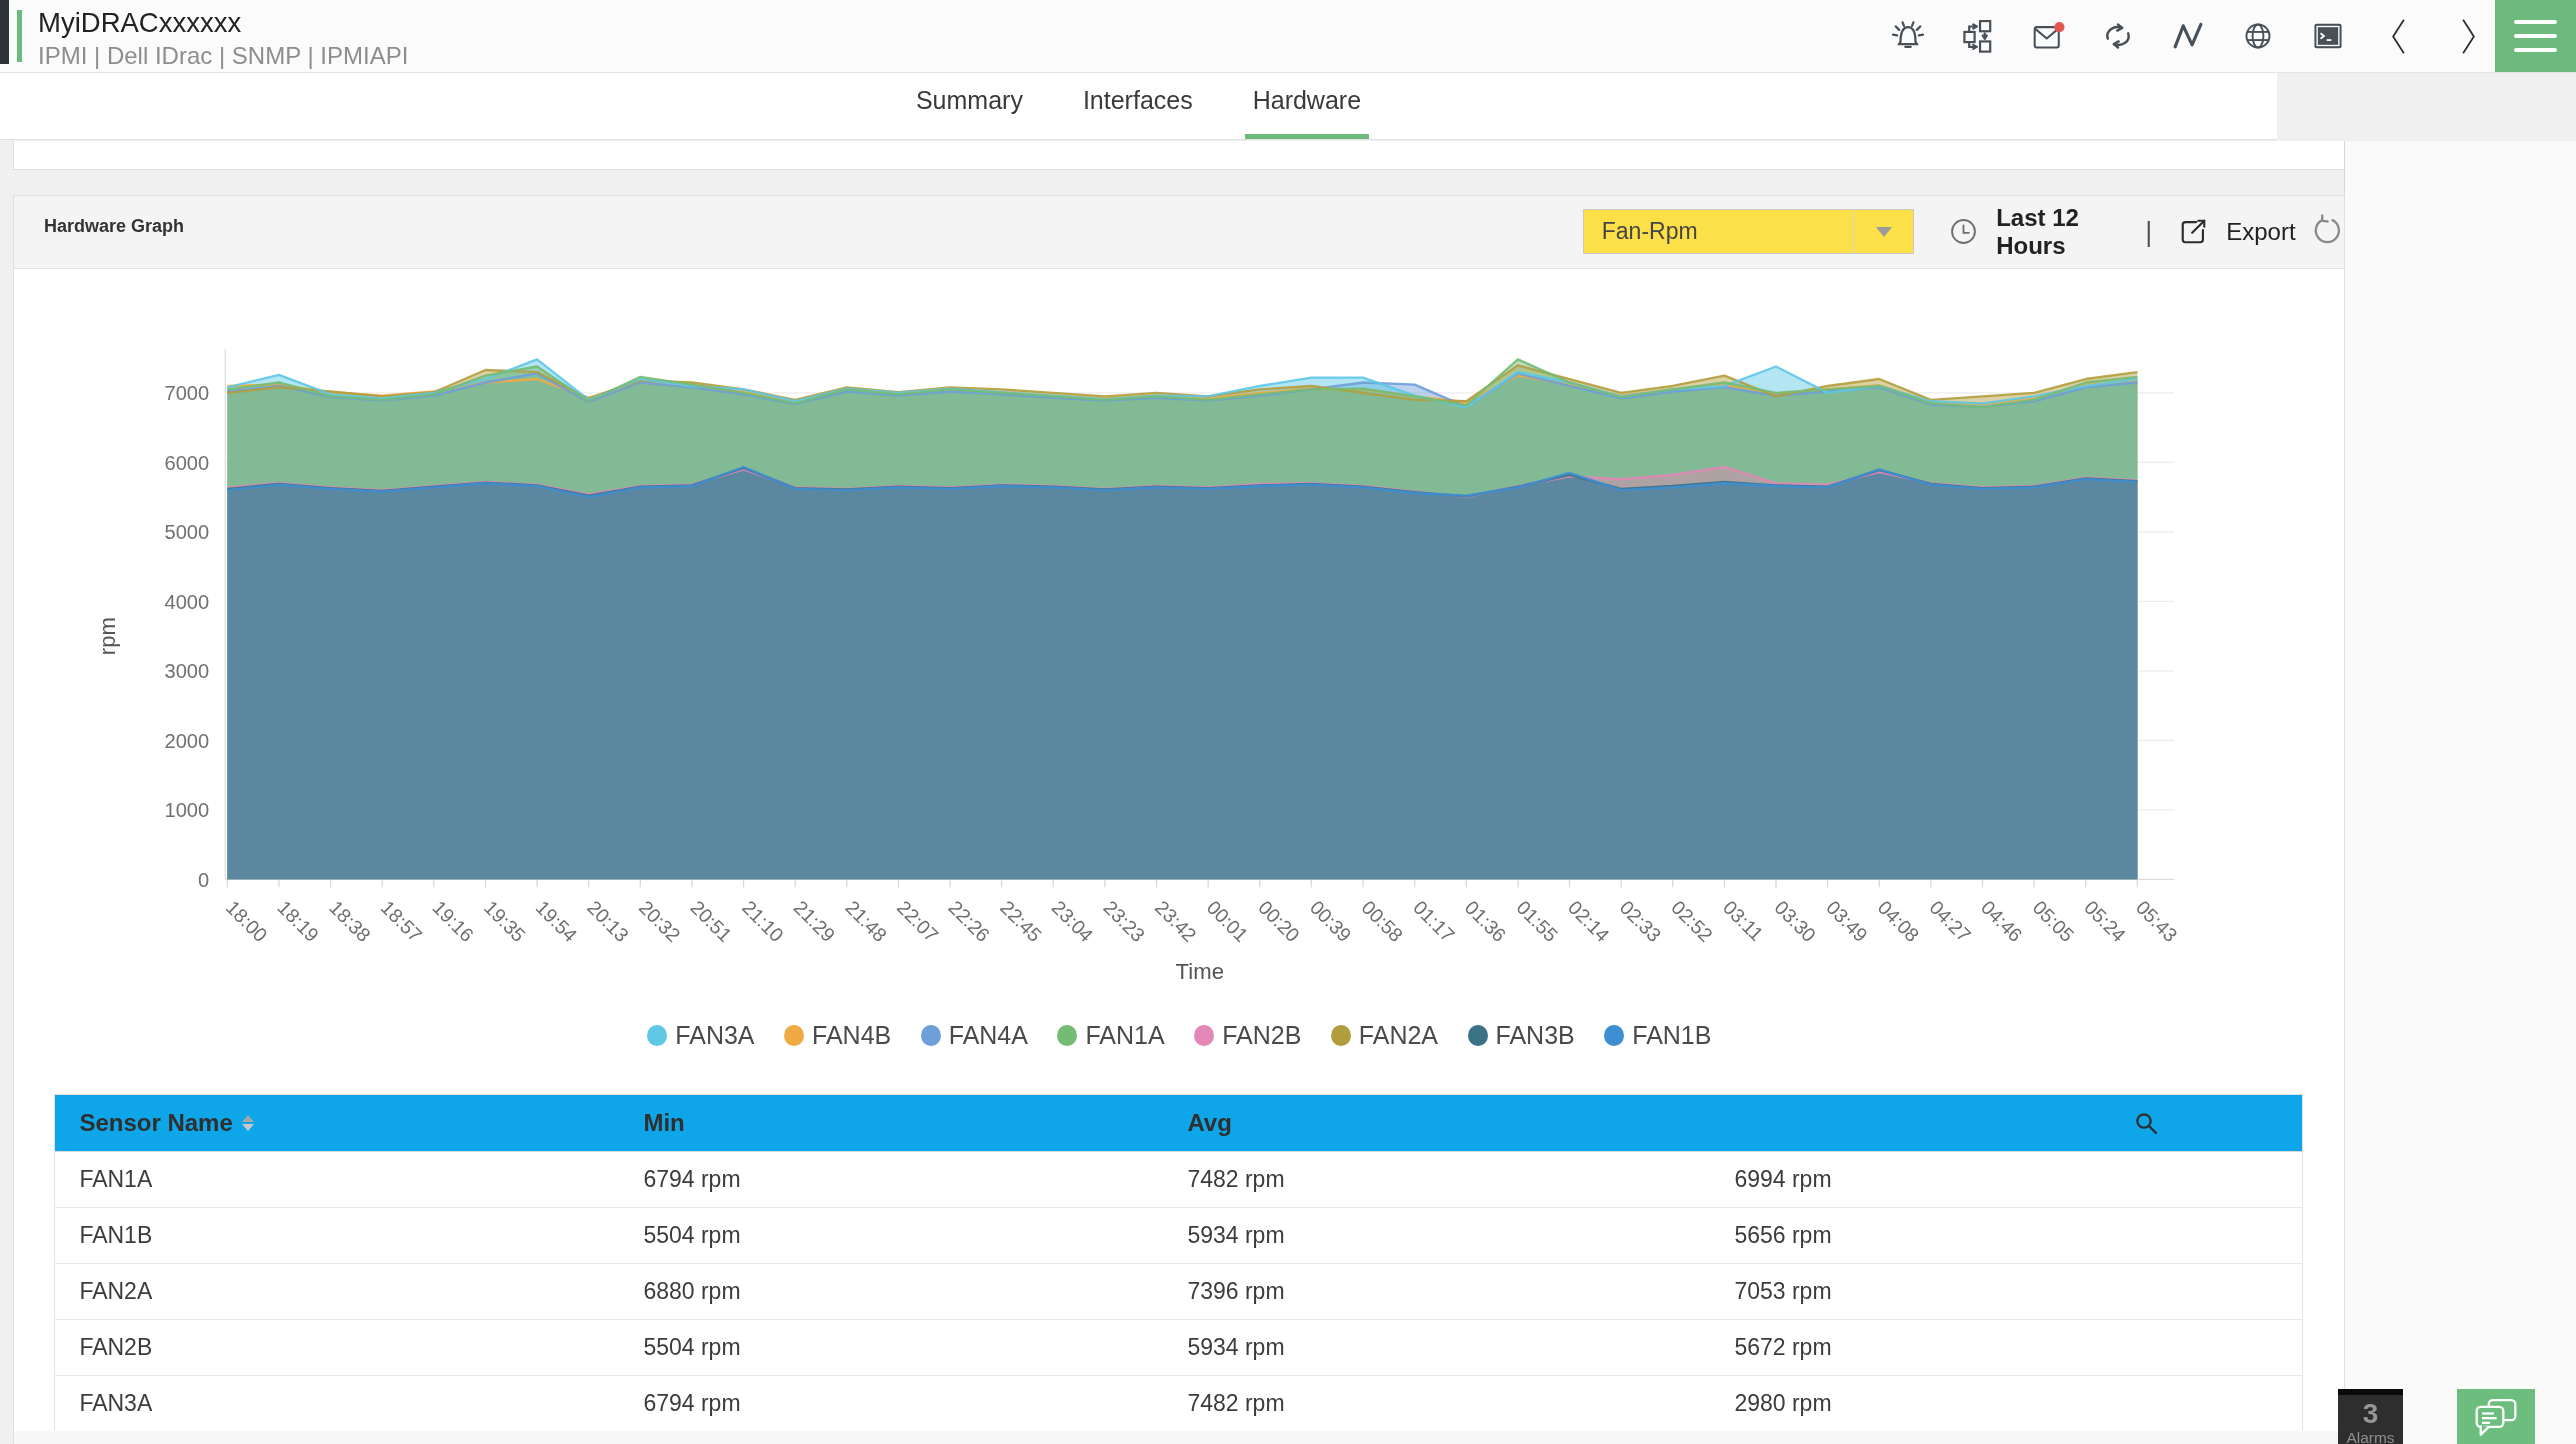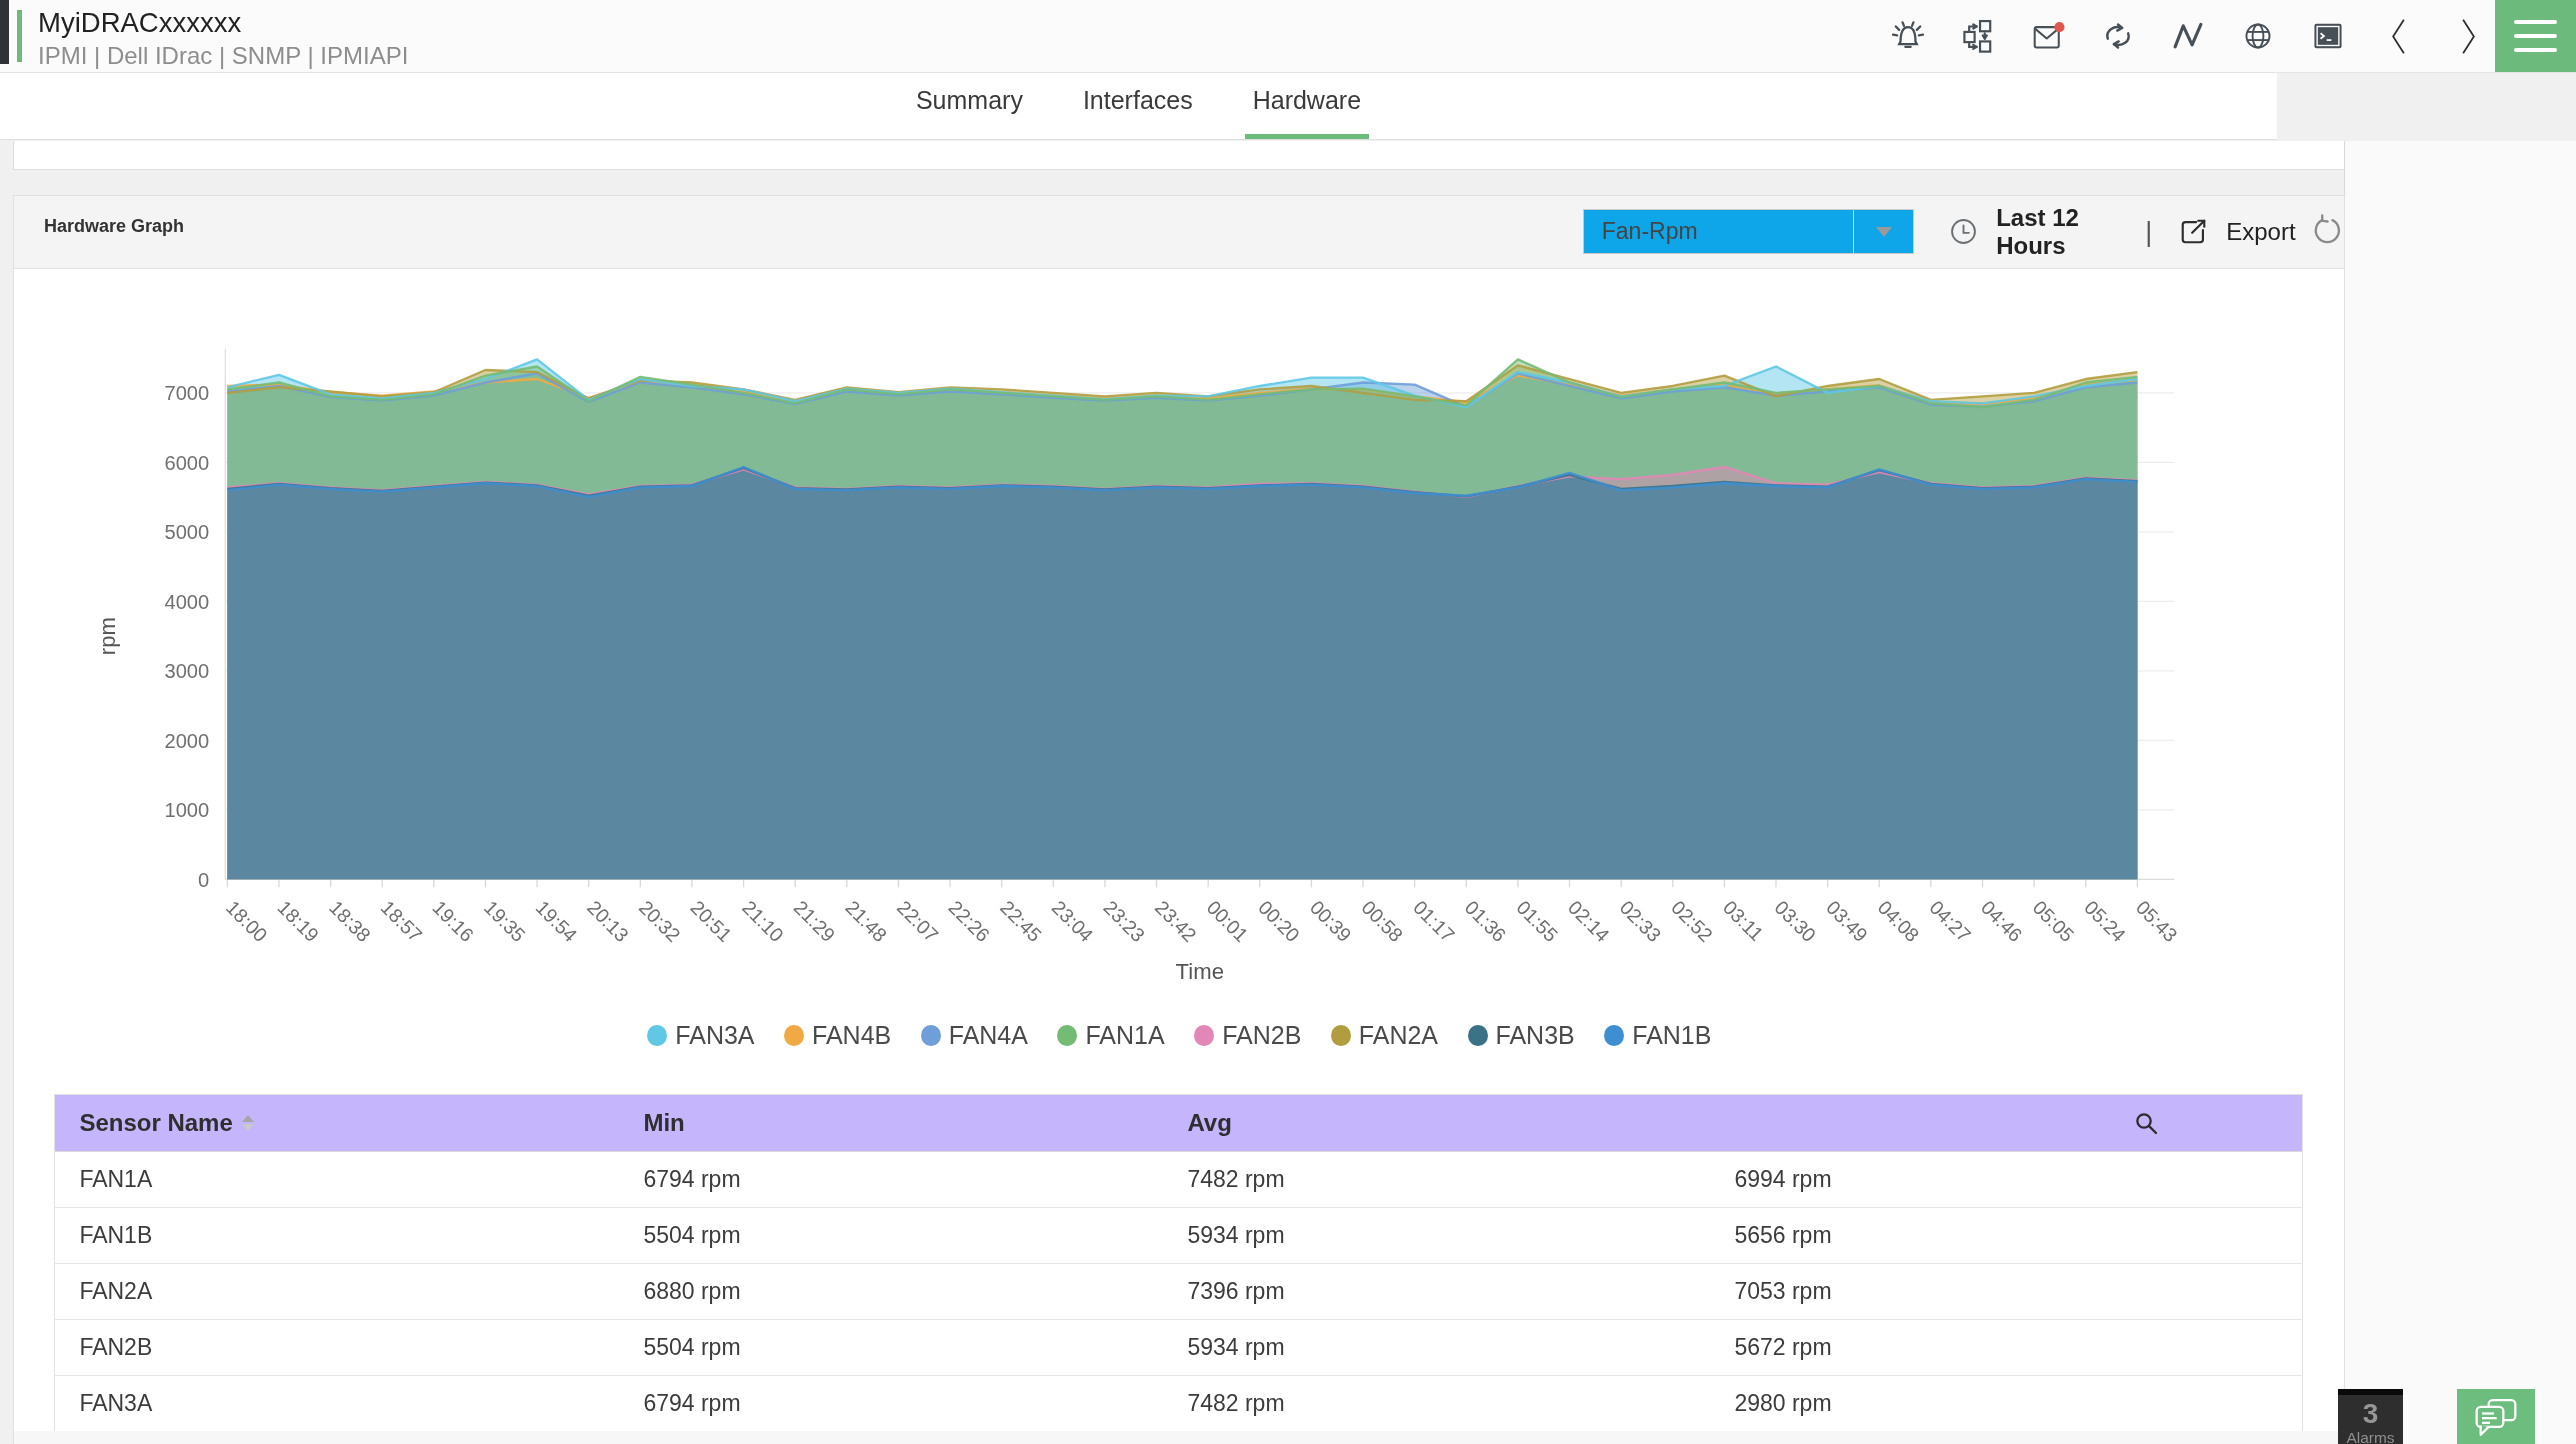"Fan-Rpm" .select-box { background: #0ea5e9 -> #fde047 }
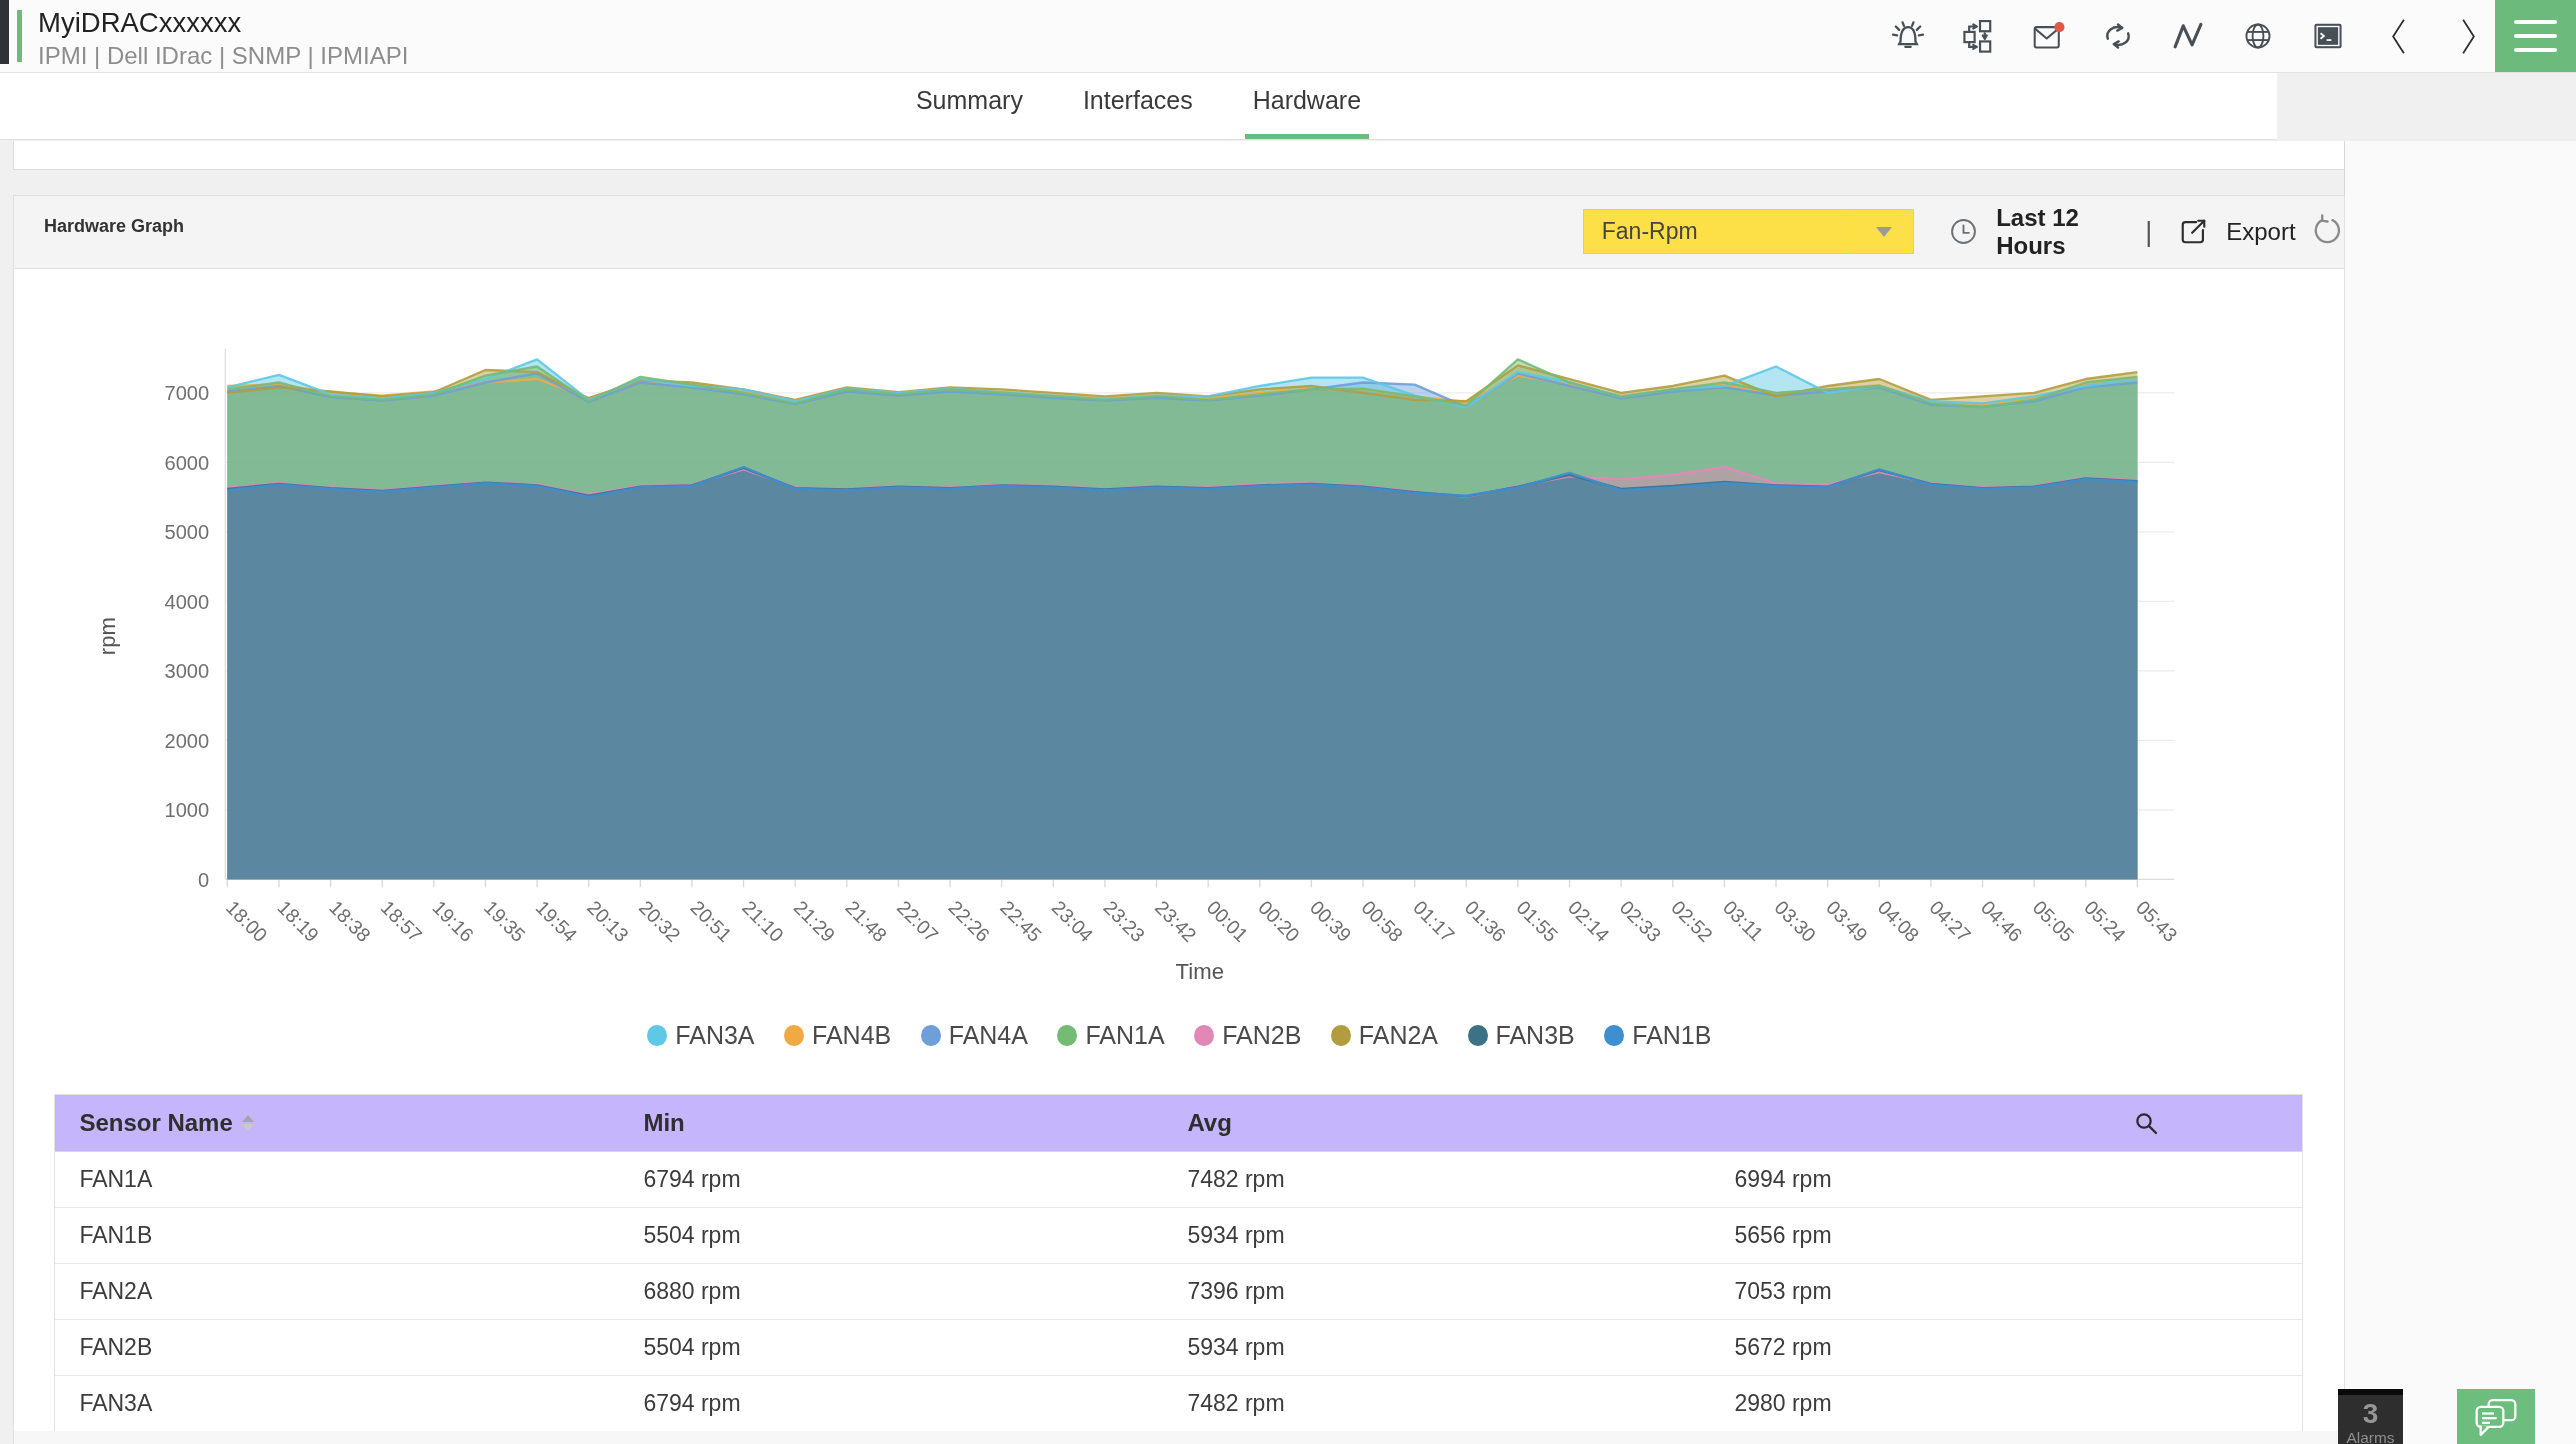"Sensor Name" .t-head { background: #c4b5fd -> #0ea5e9 }
